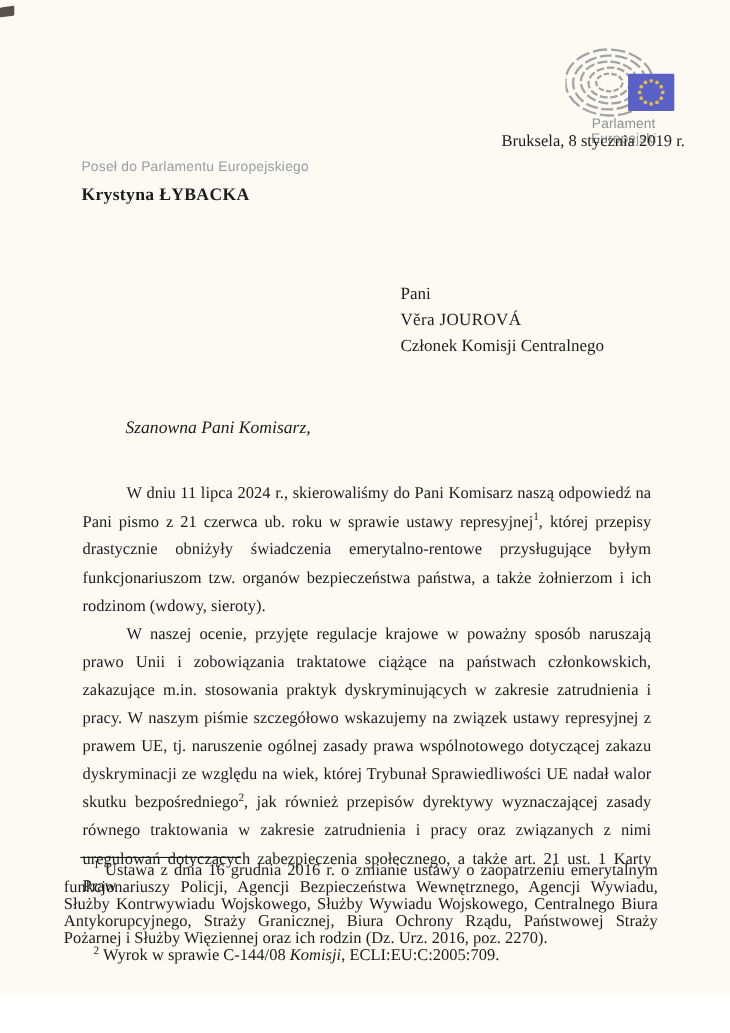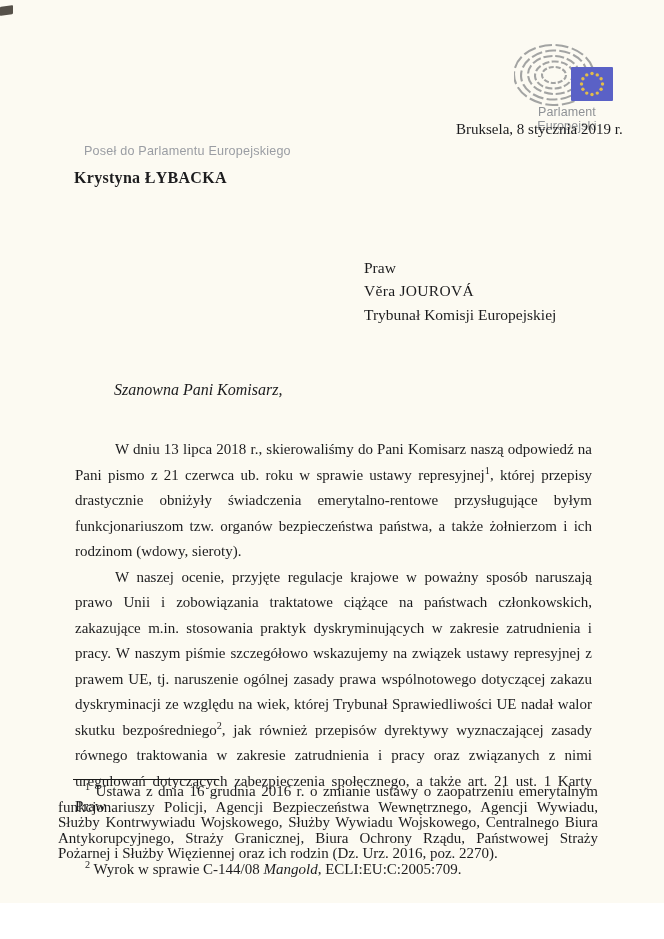"Poseł do Parlamentu Europejskiego" .role-label { left: 84px -> 74px }
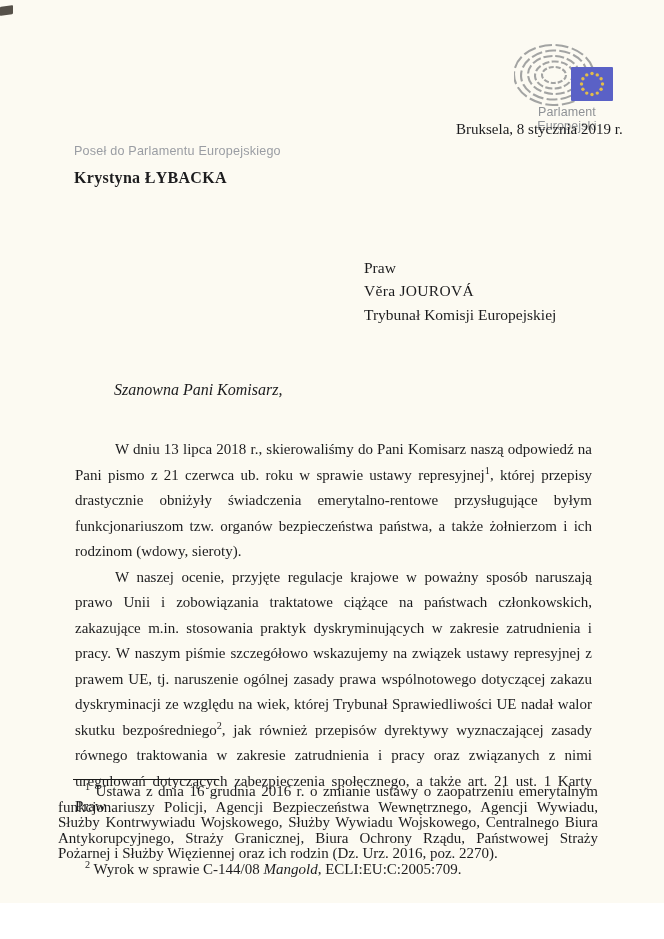"Praw" div { text: Praw -> Pani }
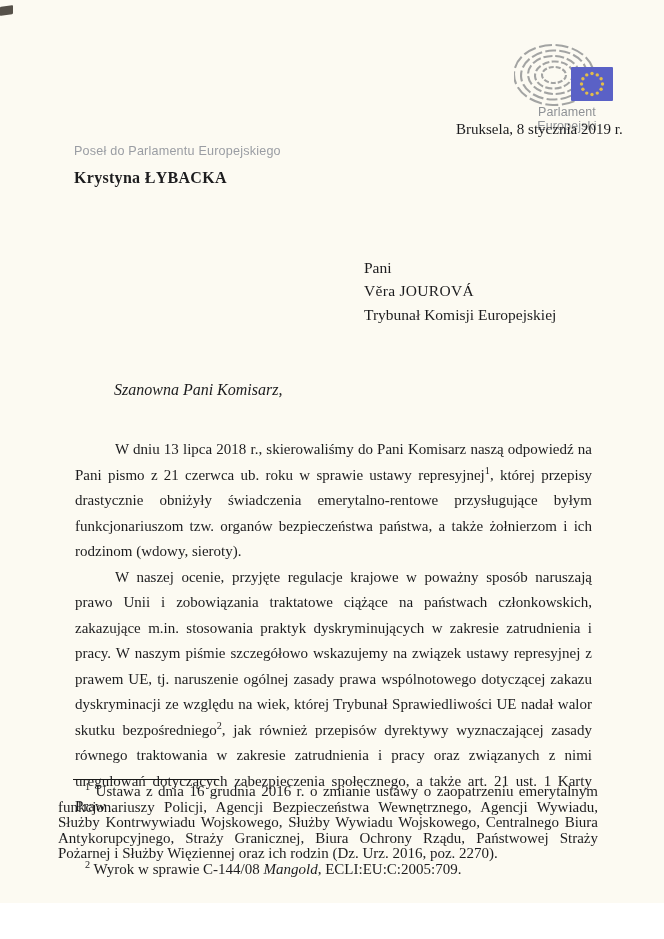"Trybunał Komisji Europejskiej" div { text: Trybunał Komisji Europejskiej -> Członek Komisji Centralnego }
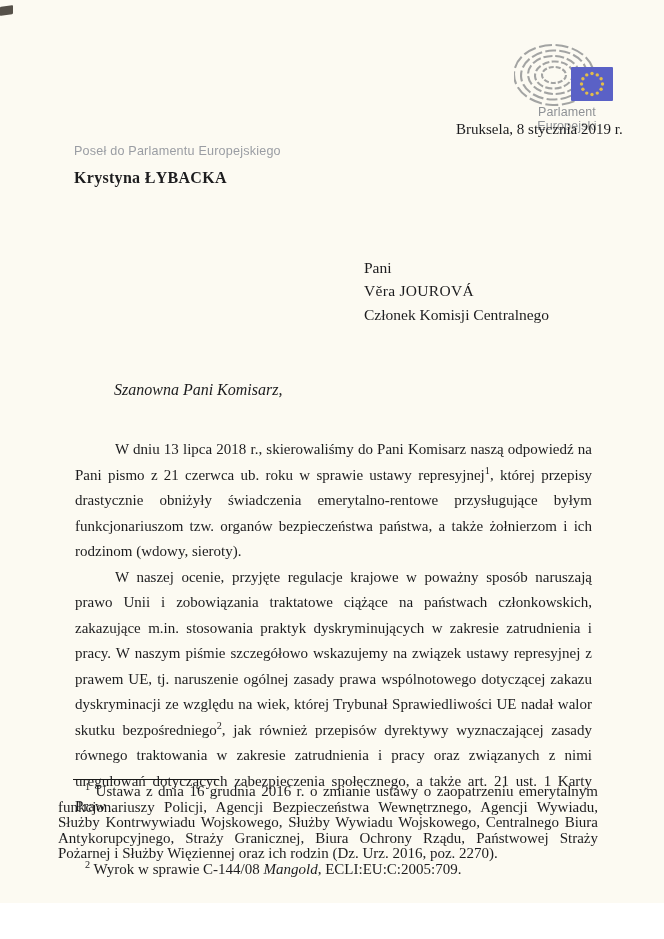"W dniu 13 lipca 2018" span { text: 13 lipca 2018 -> 11 lipca 2024 }
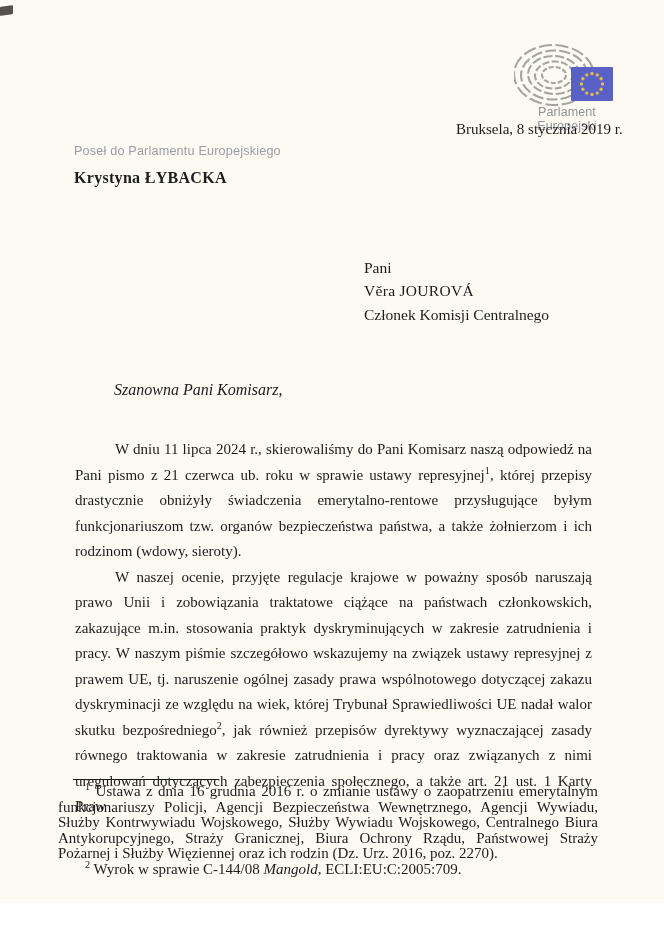"Mangold" span { text: Mangold -> Komisji }
